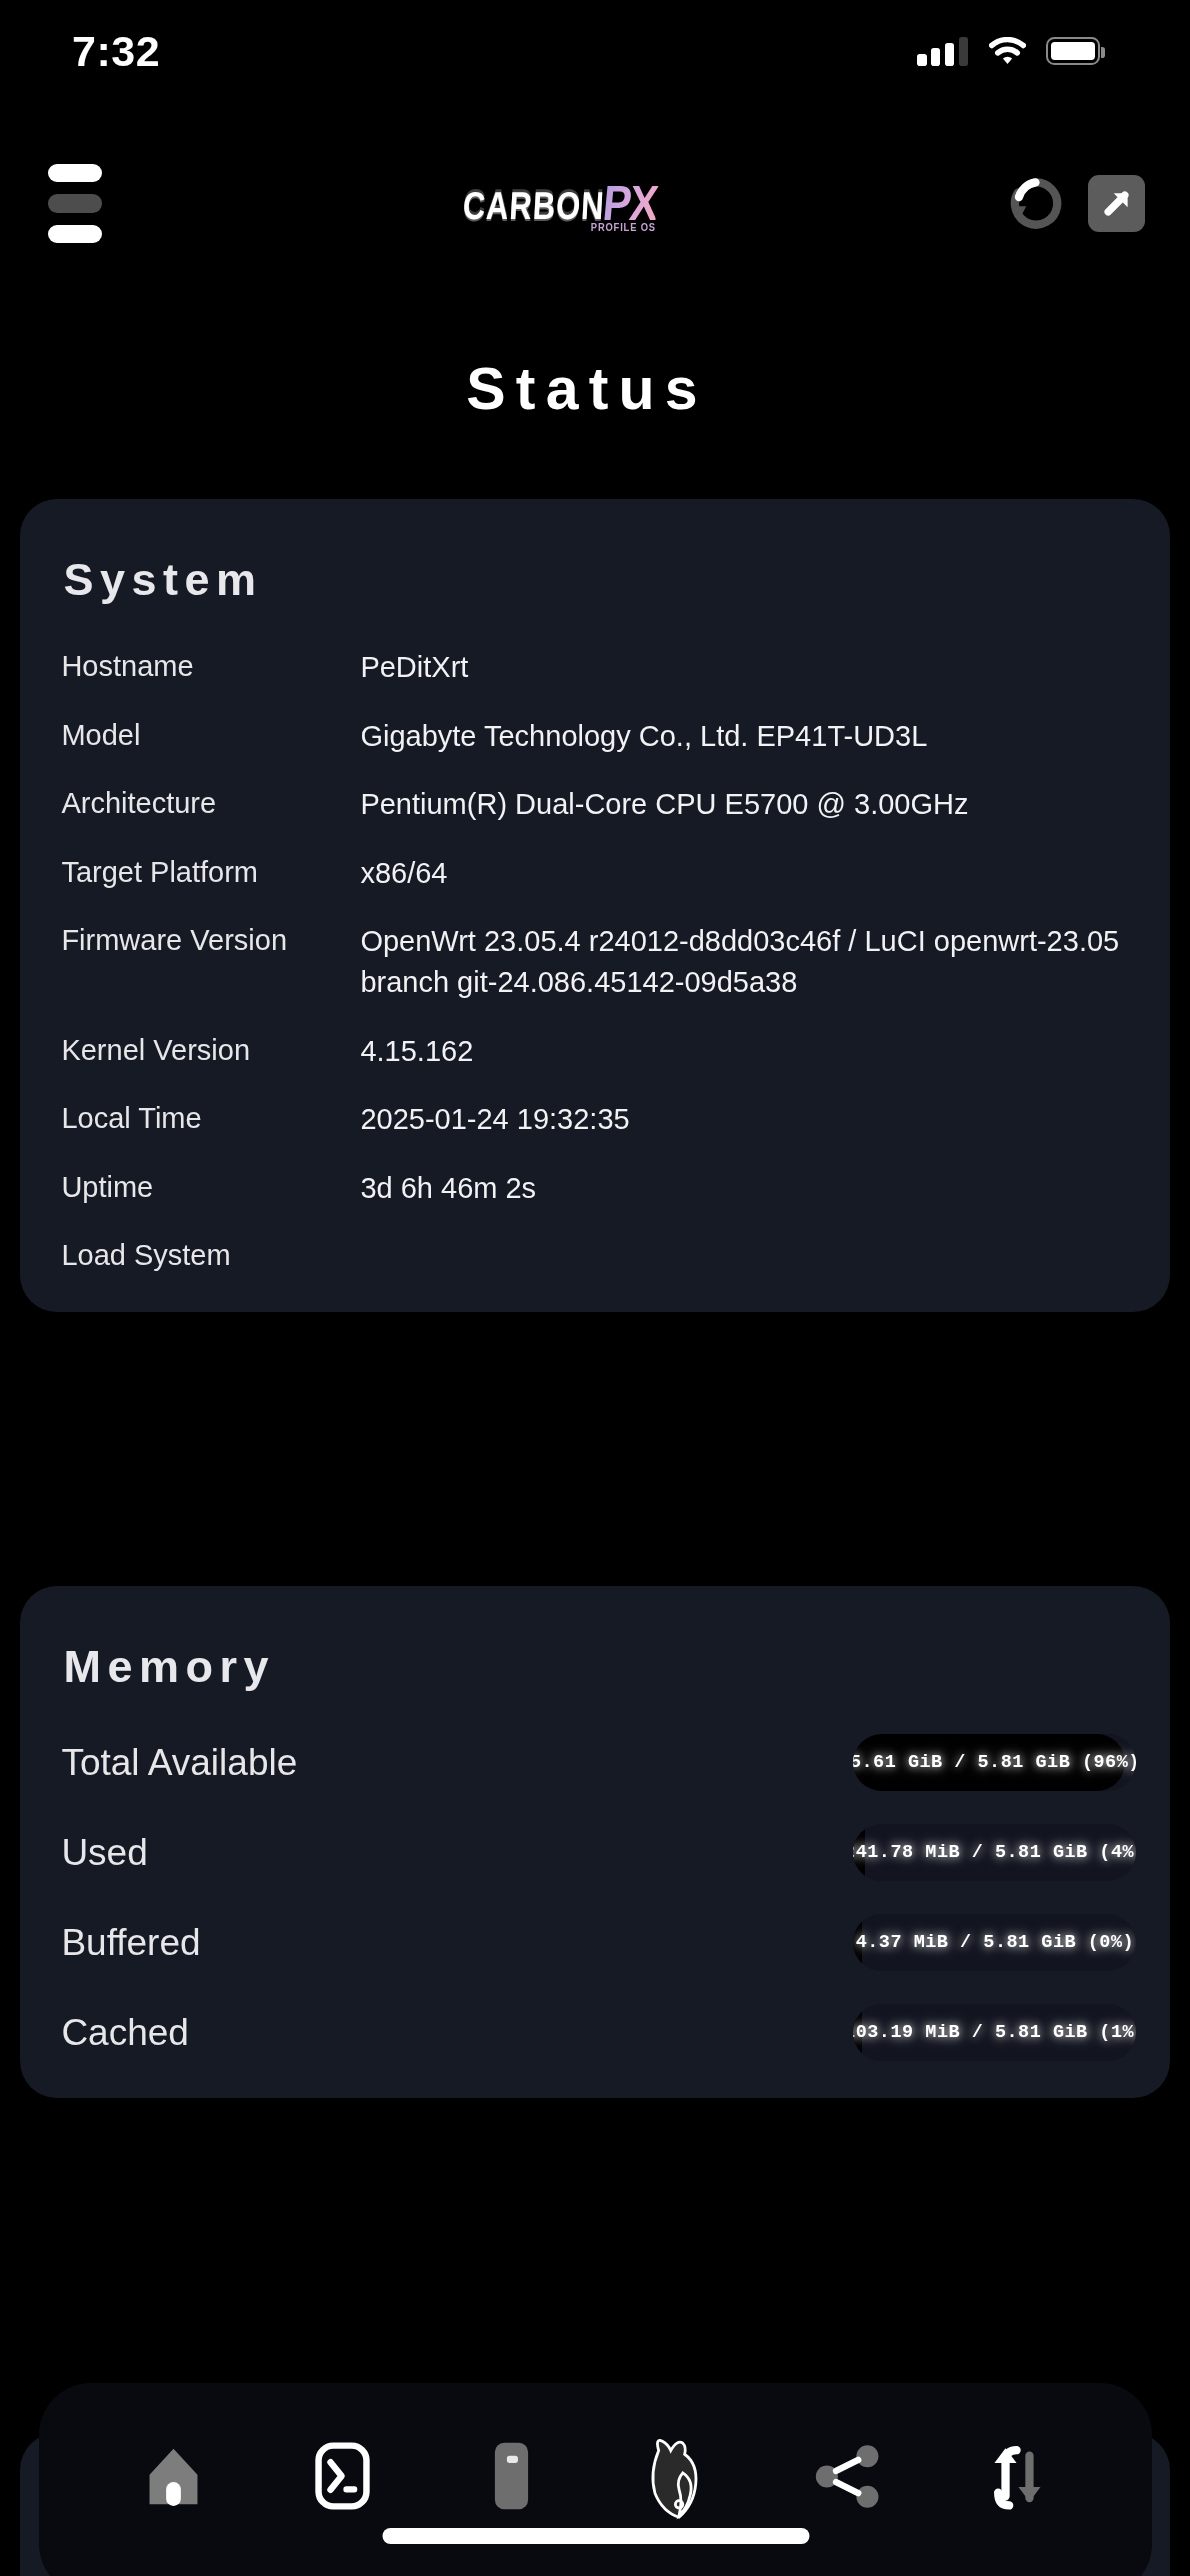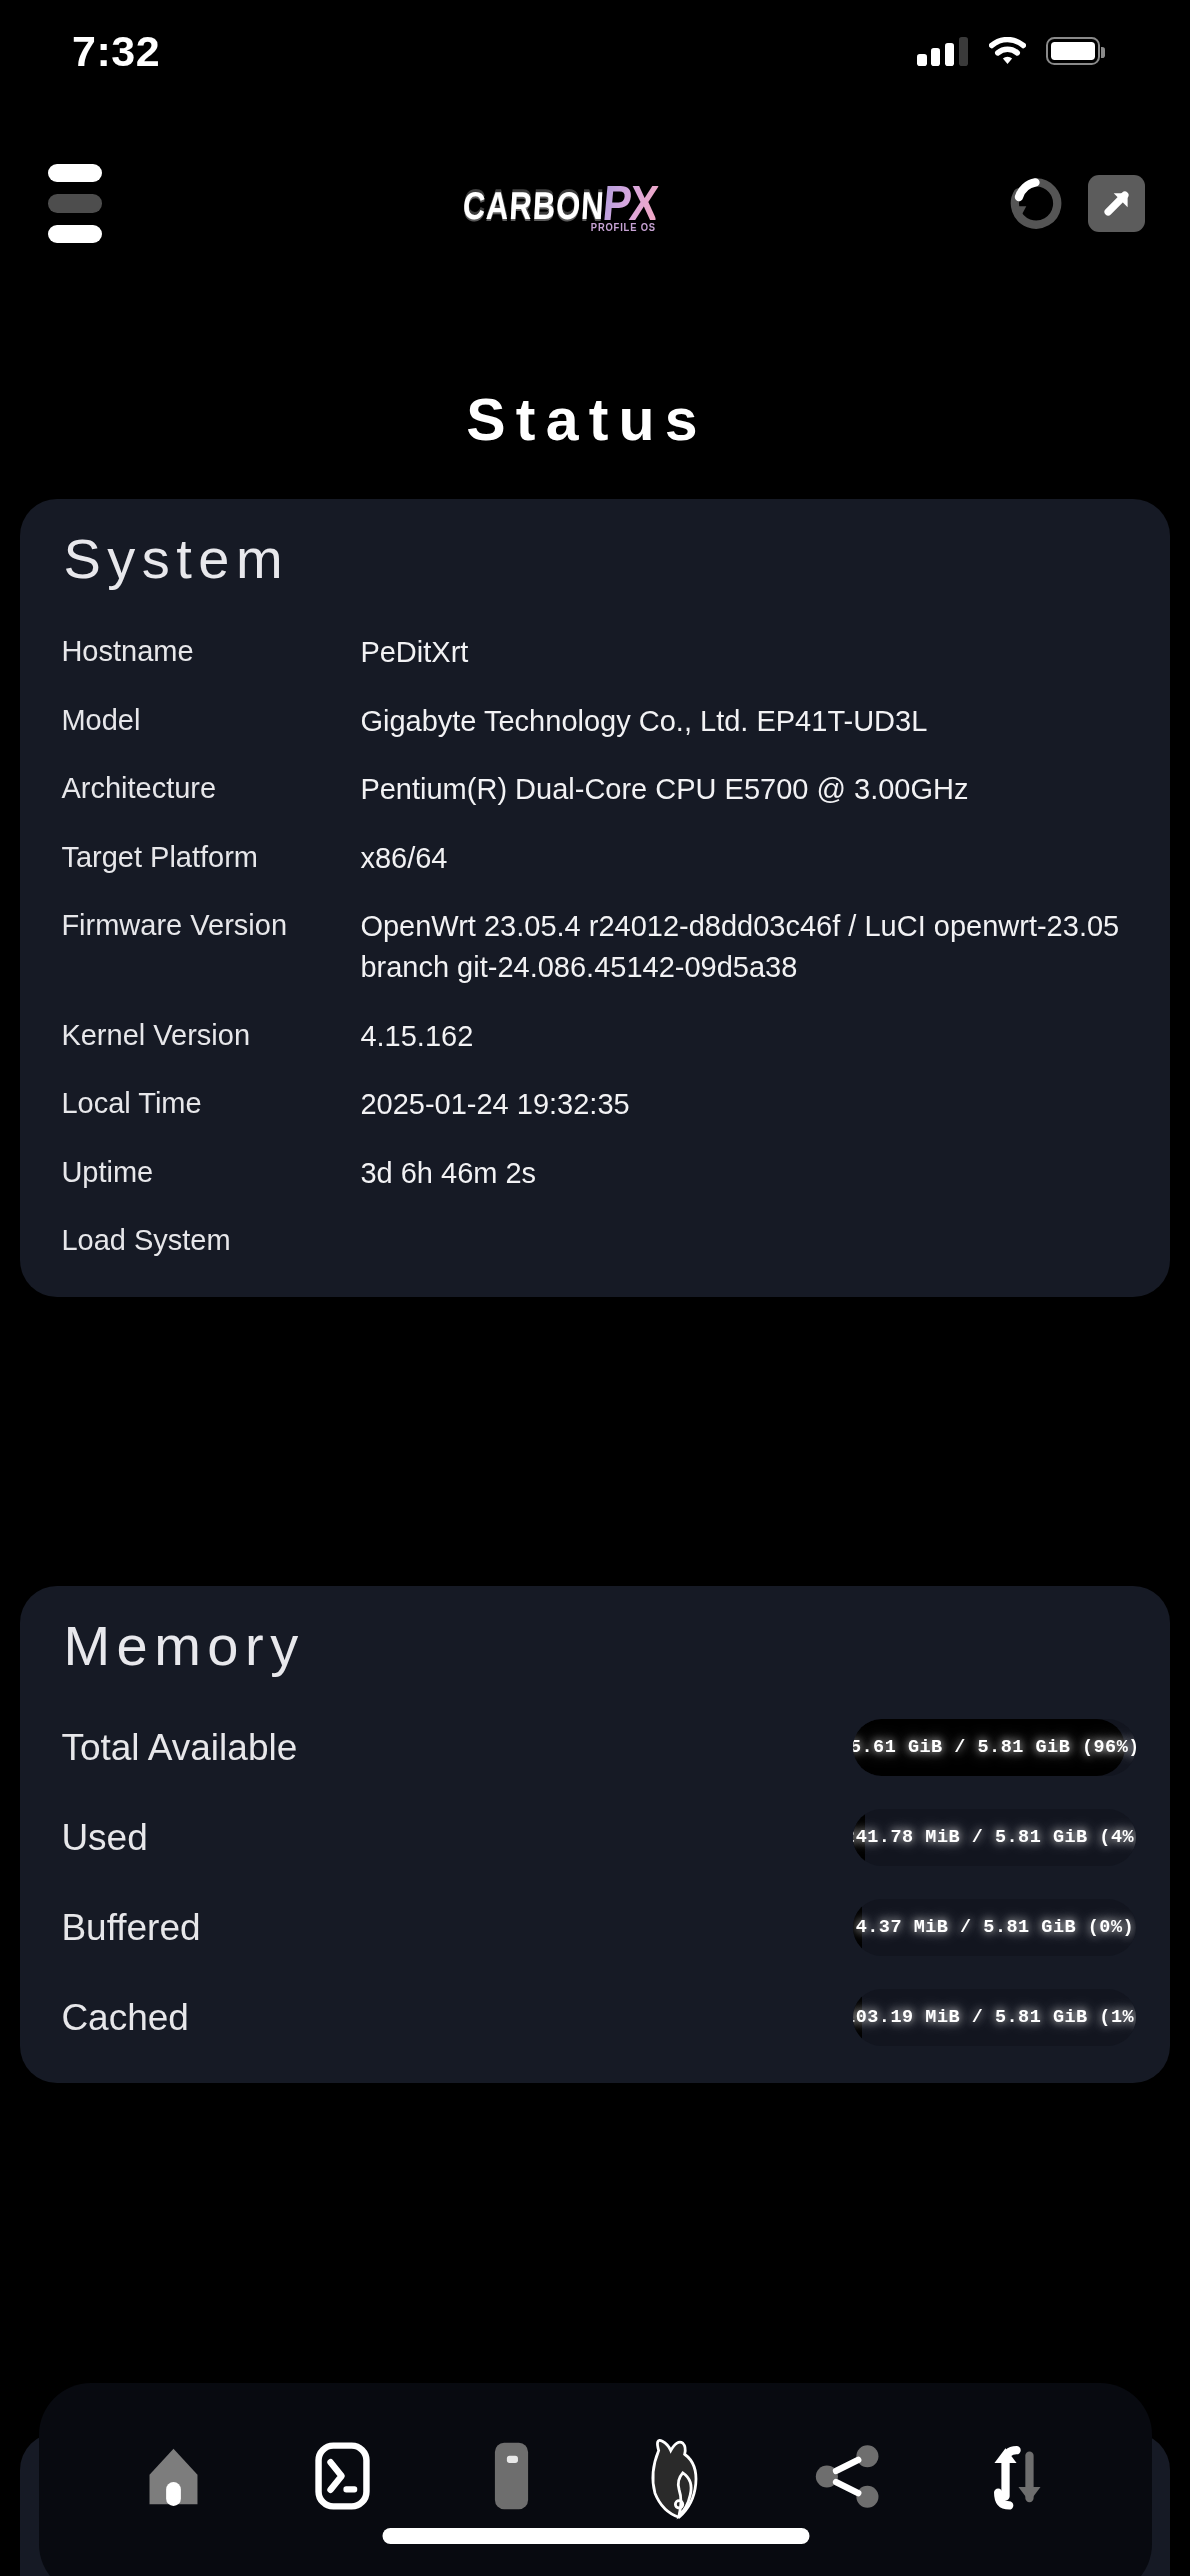"Status" .page-title { top: 386px -> 355px }
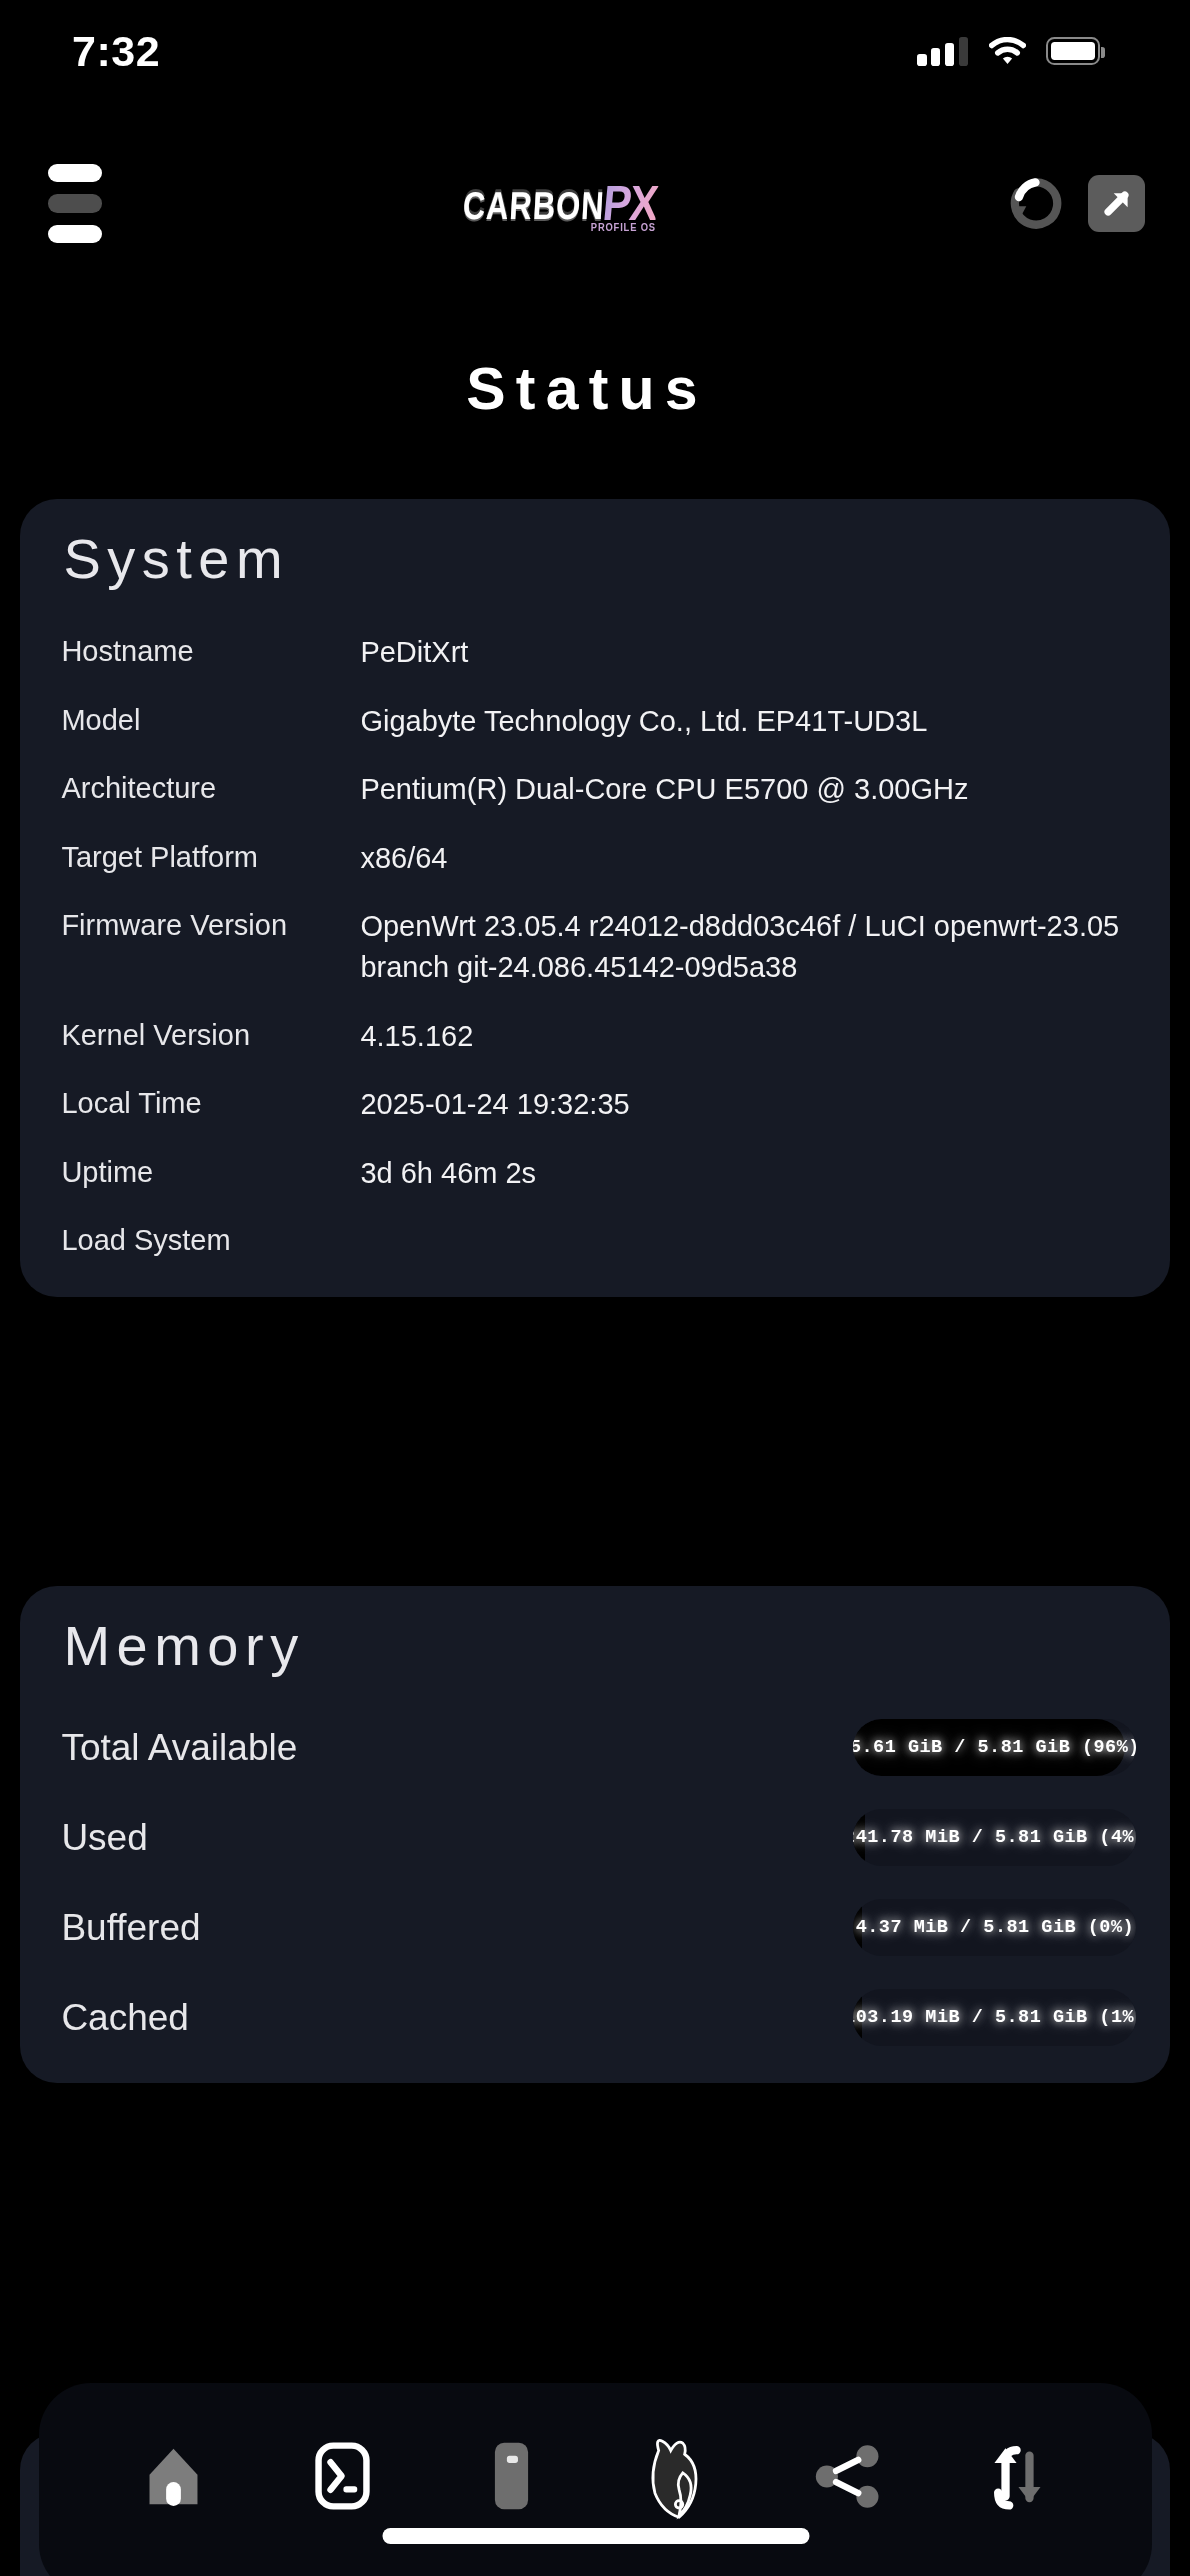"System" .card-title { font-size: 56px -> 45px; font-weight: 400 -> 700; padding: 27px 0 0 43px -> 55px 0 0 43px }
